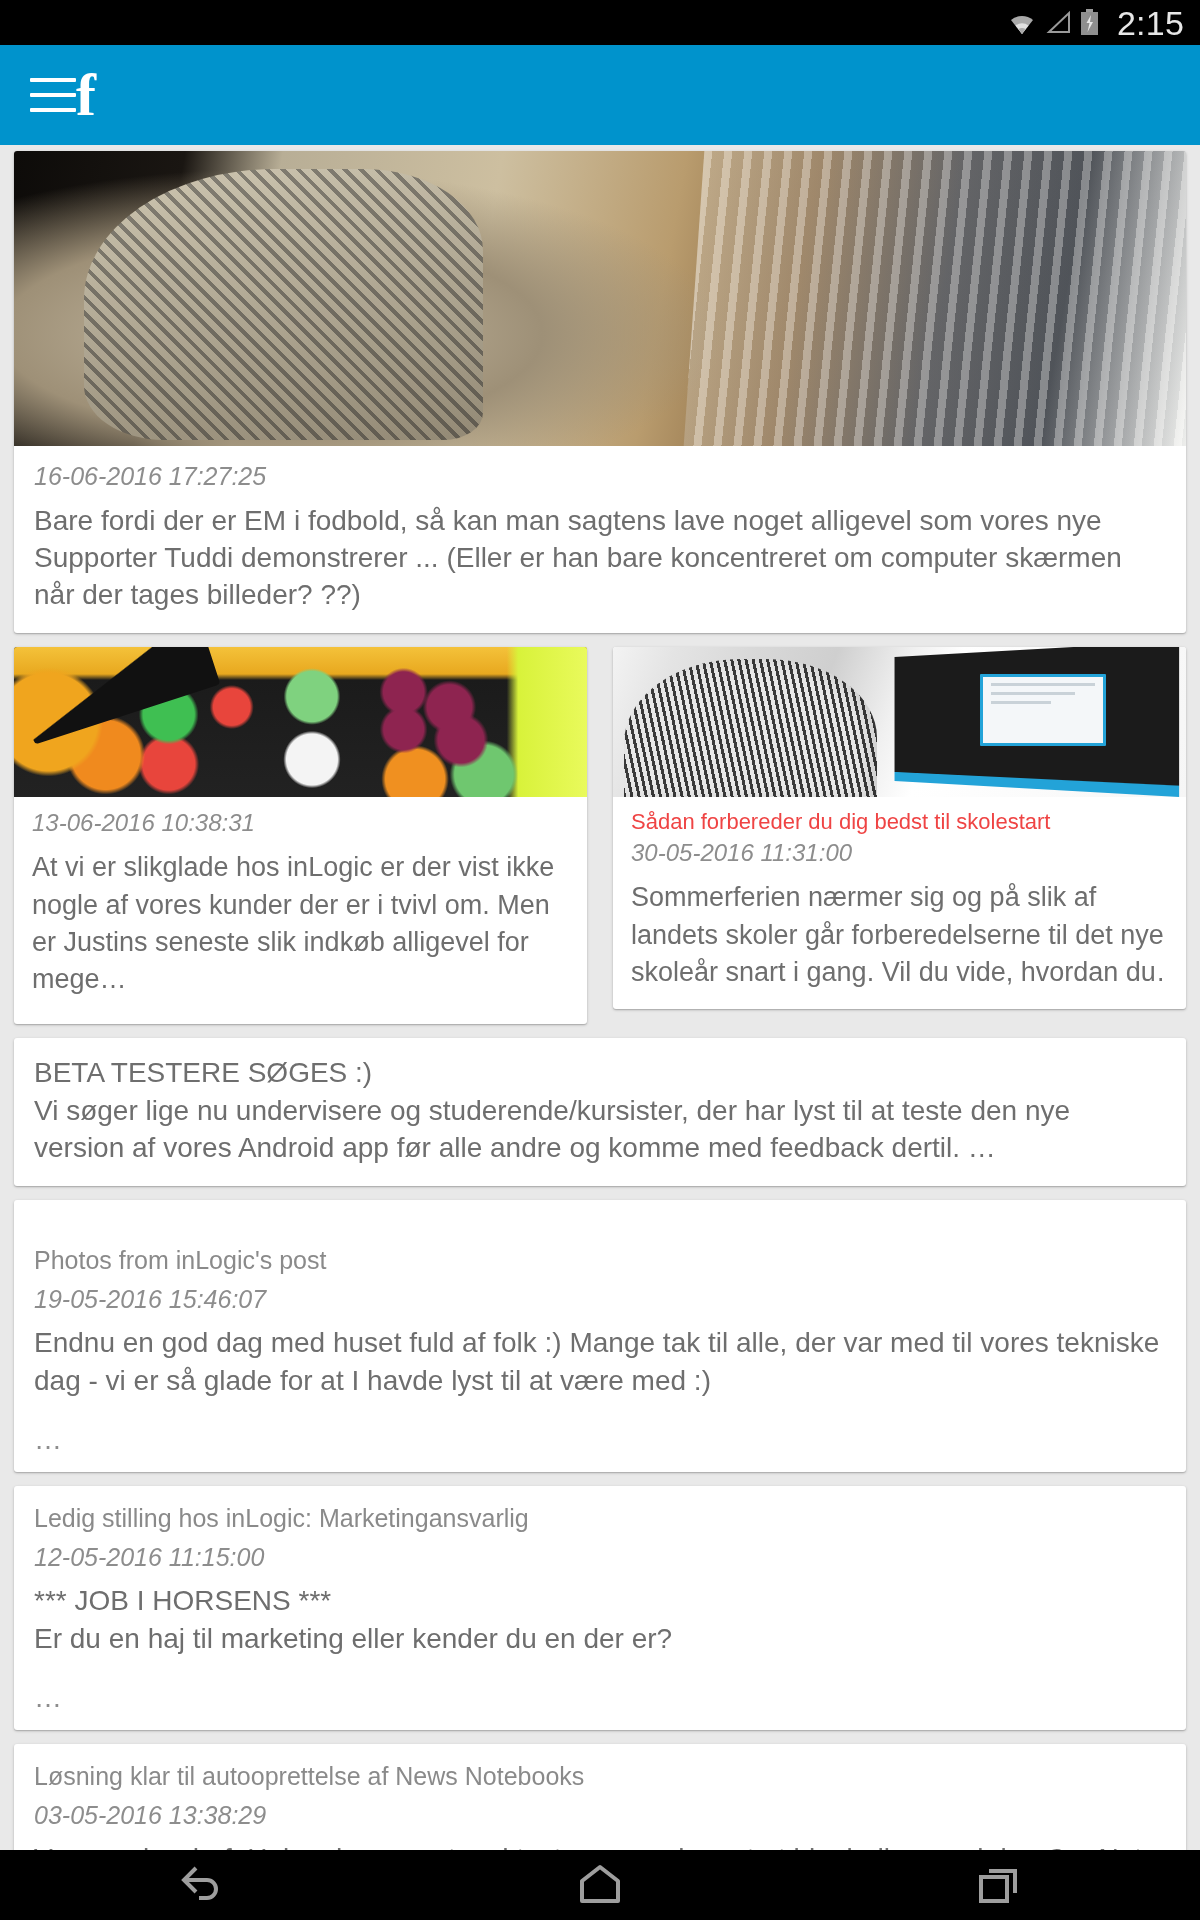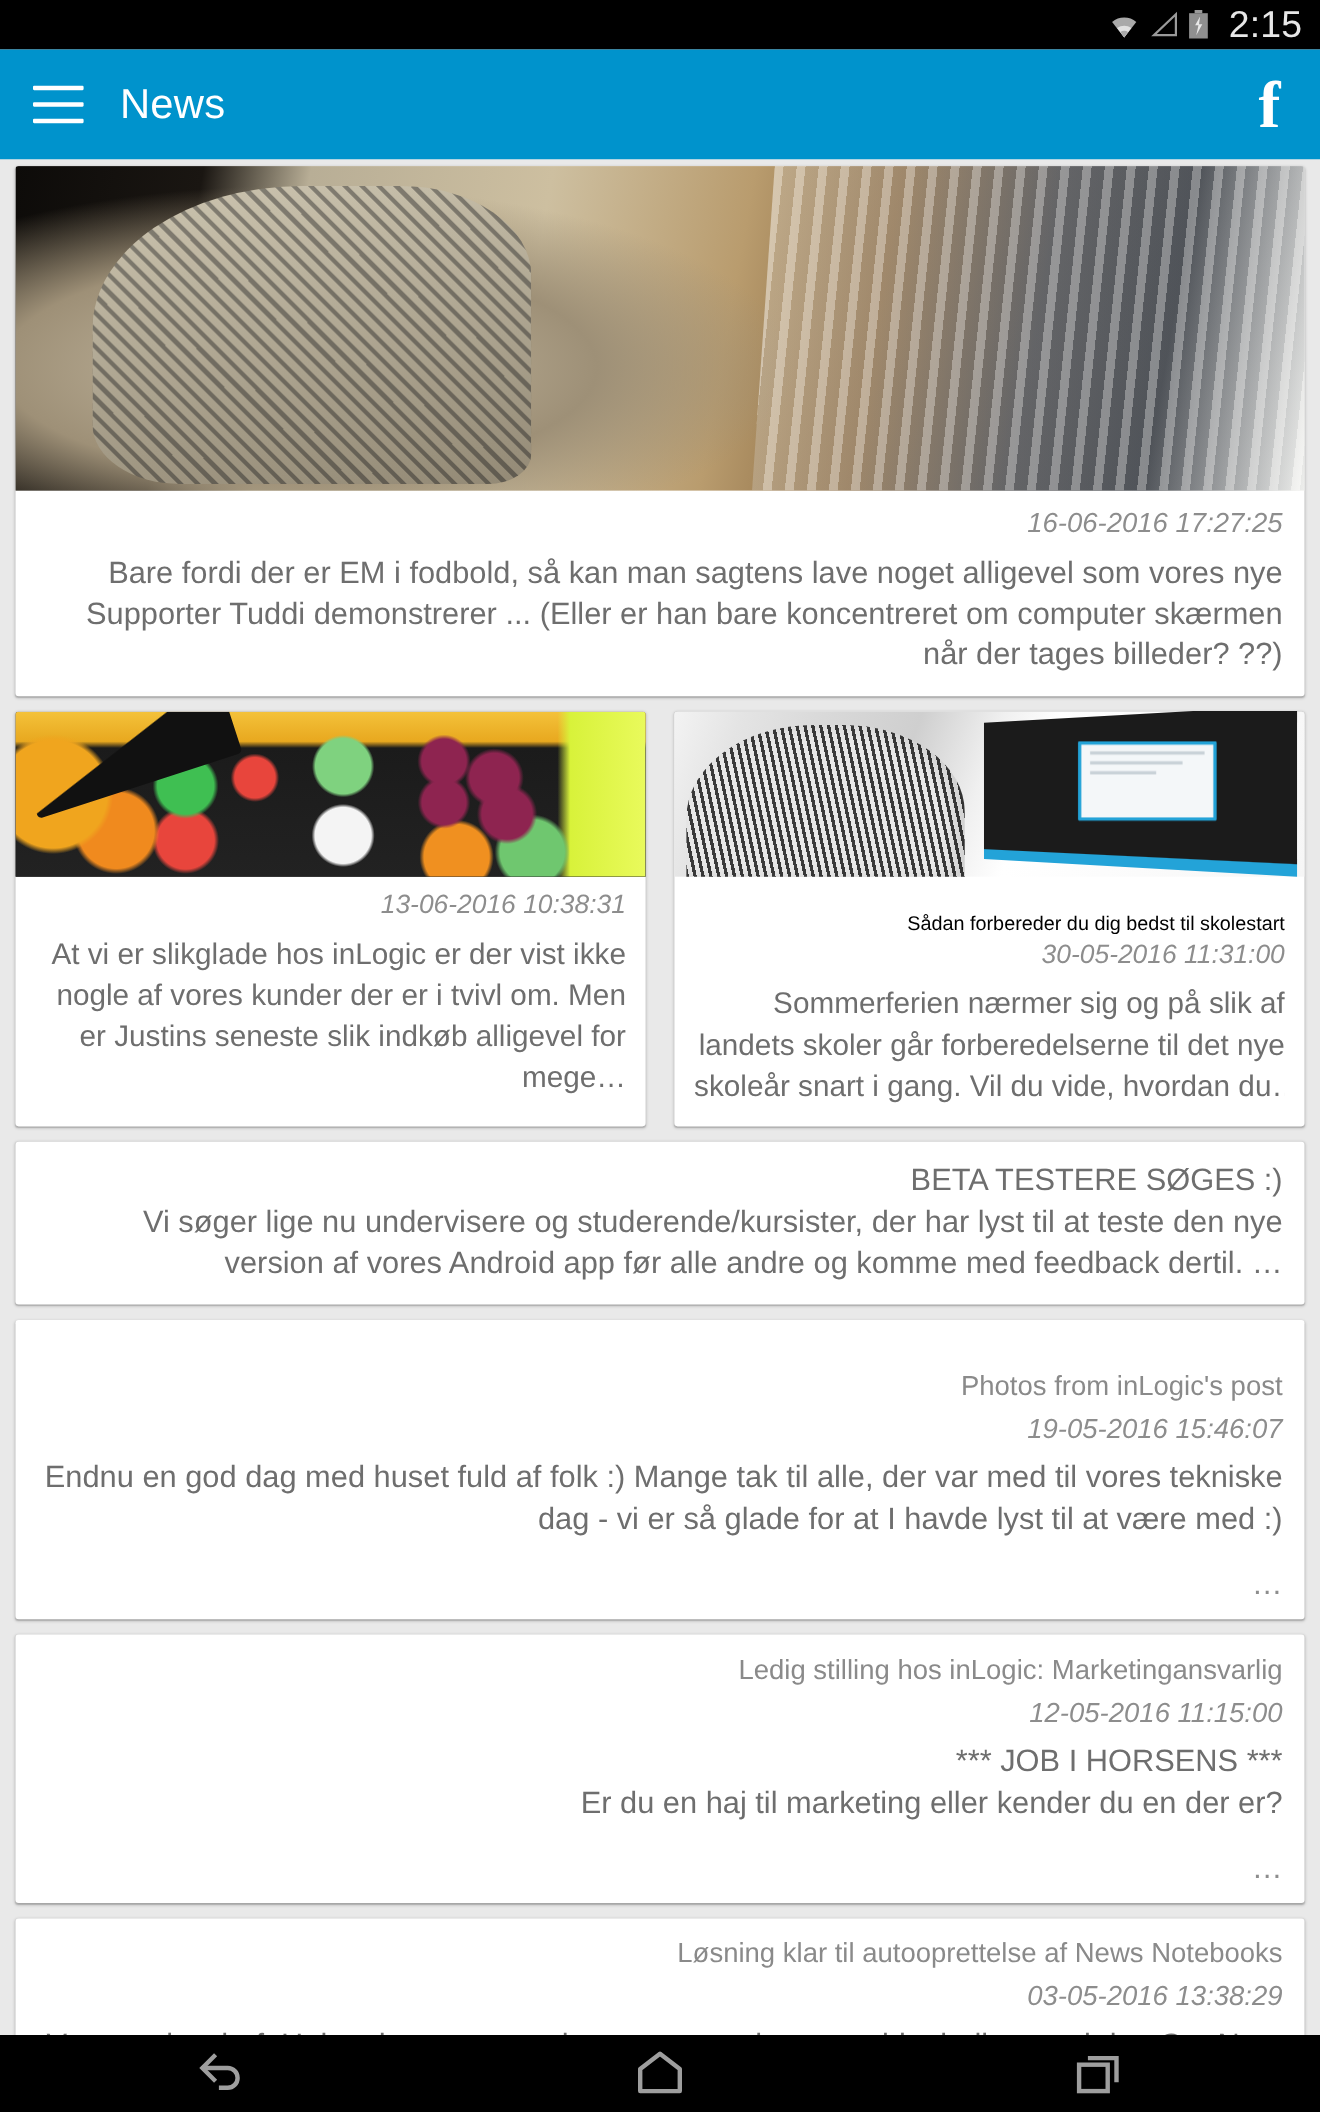"News" div.app-title { html: <div>News</div> -> none }
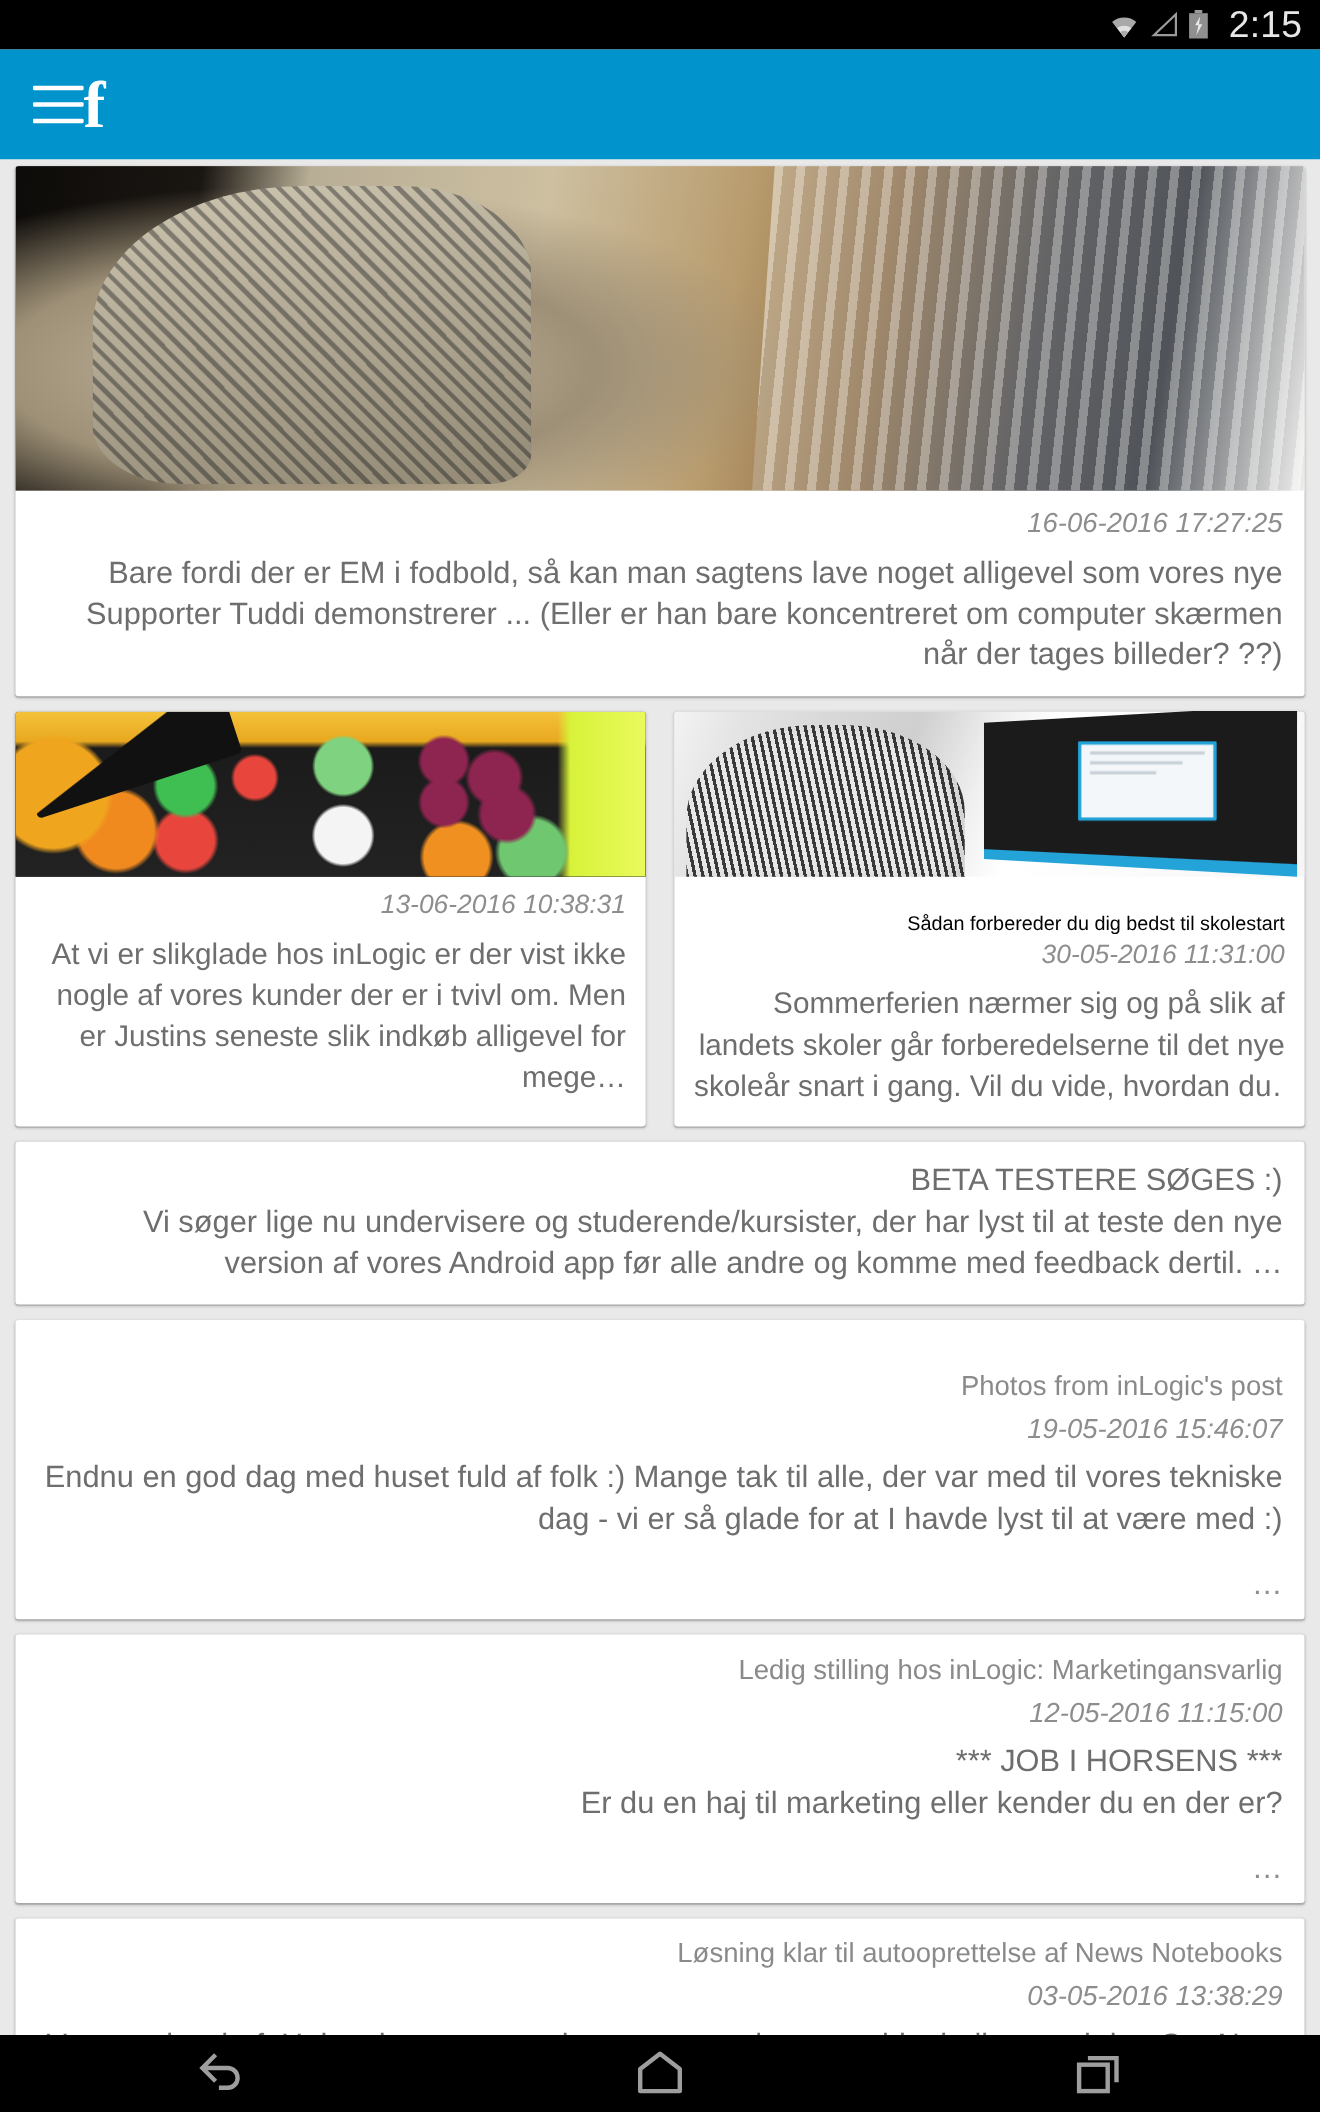"16-06-2016 17:27:25" .card-body { text-align: right -> none }
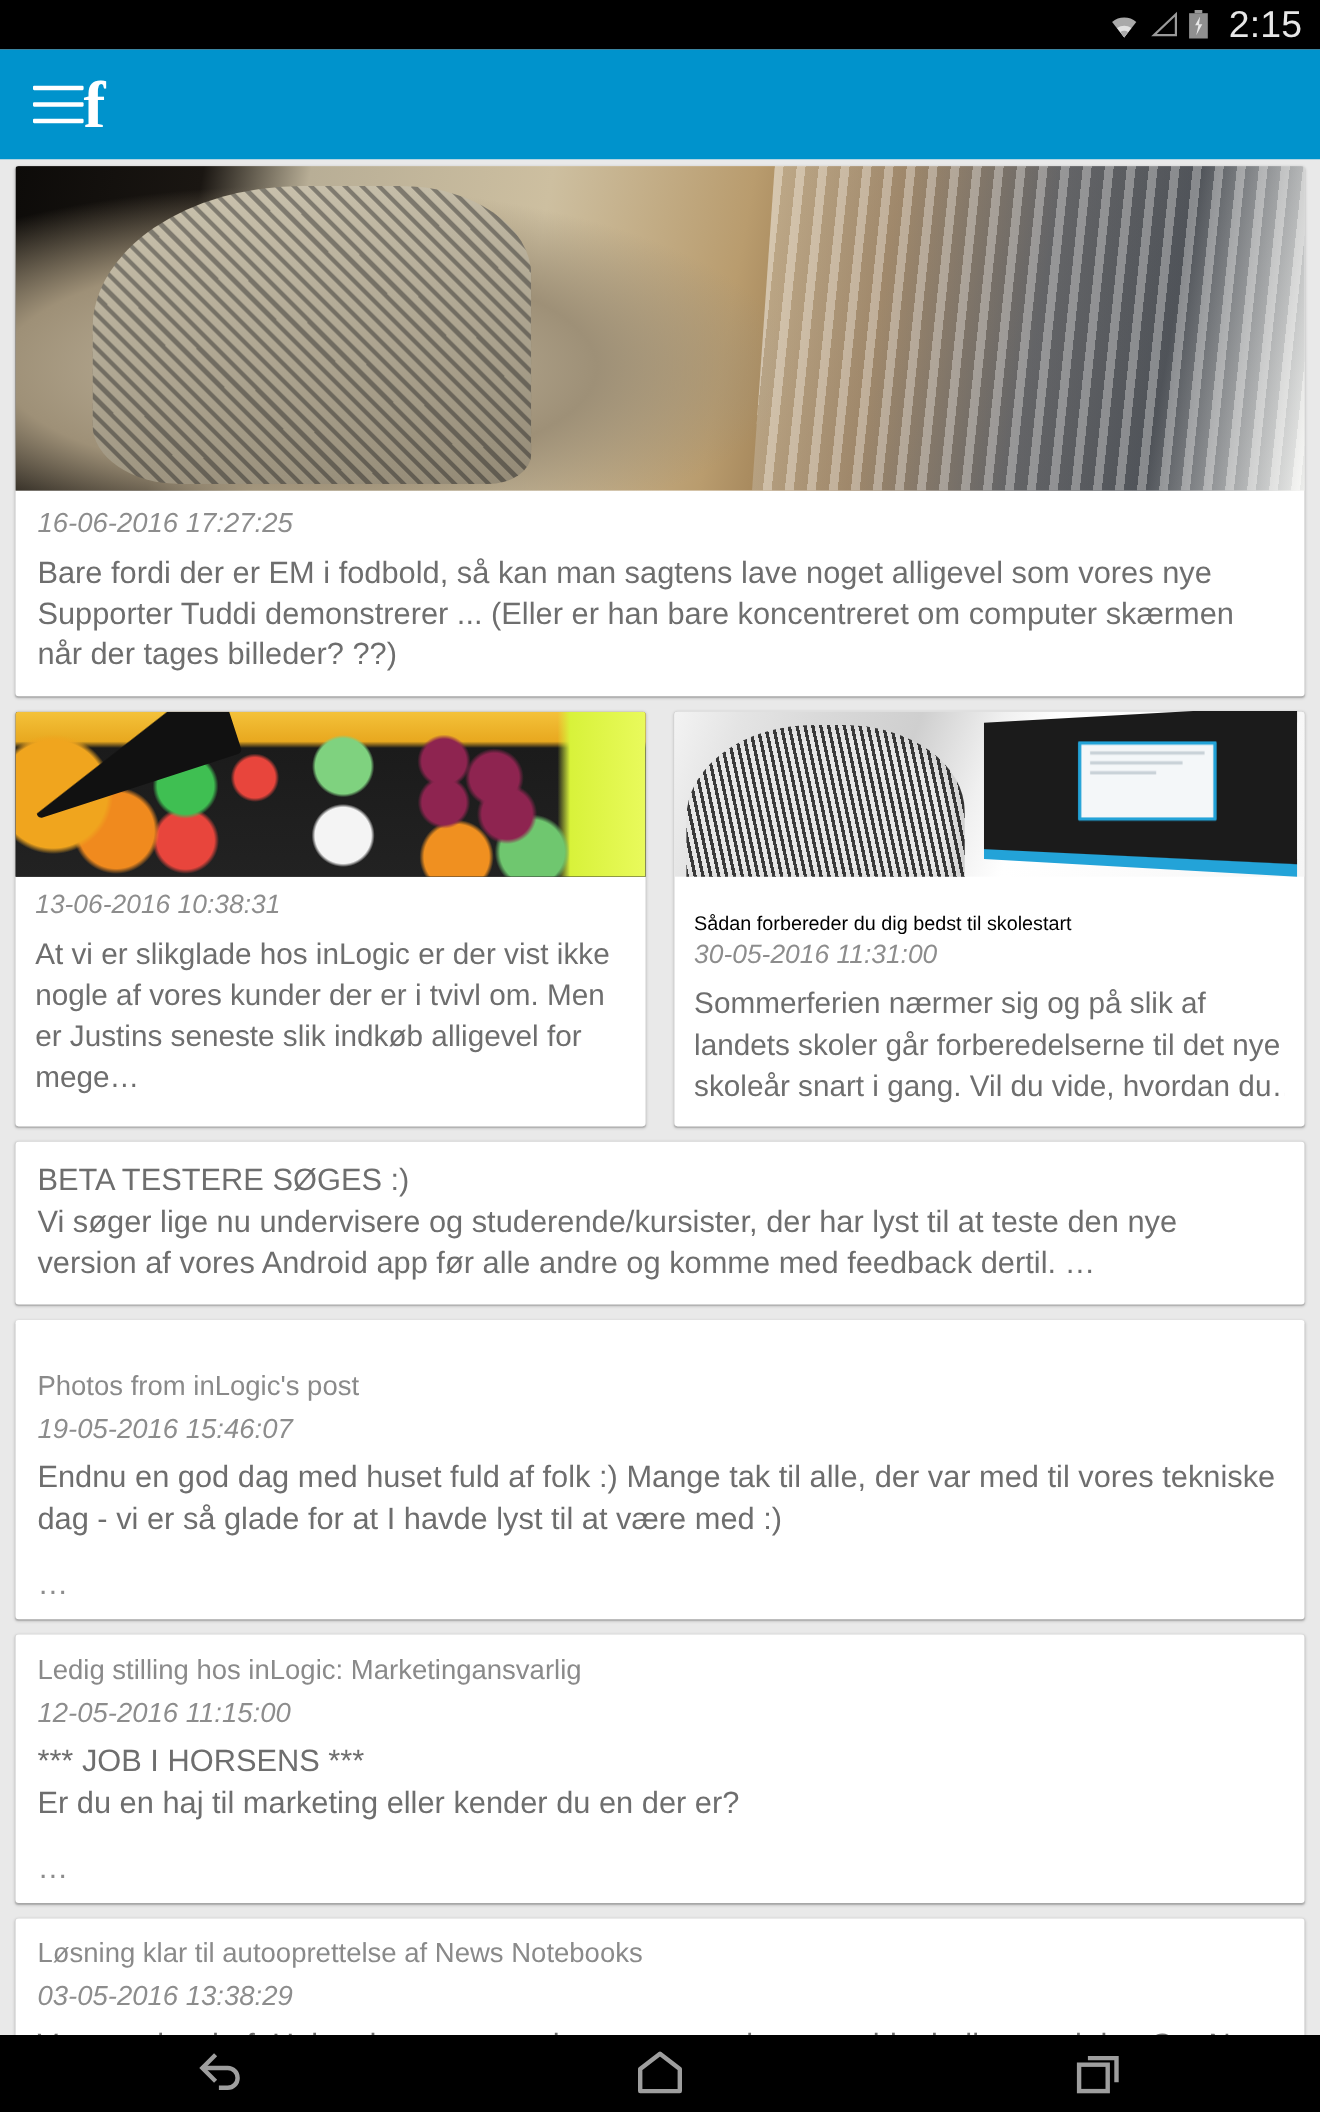"Sådan forbereder du dig bedst" .col-title { color: #000000 -> #ef4444; font-size: 18px -> 22px; margin-top: 20px -> none }
